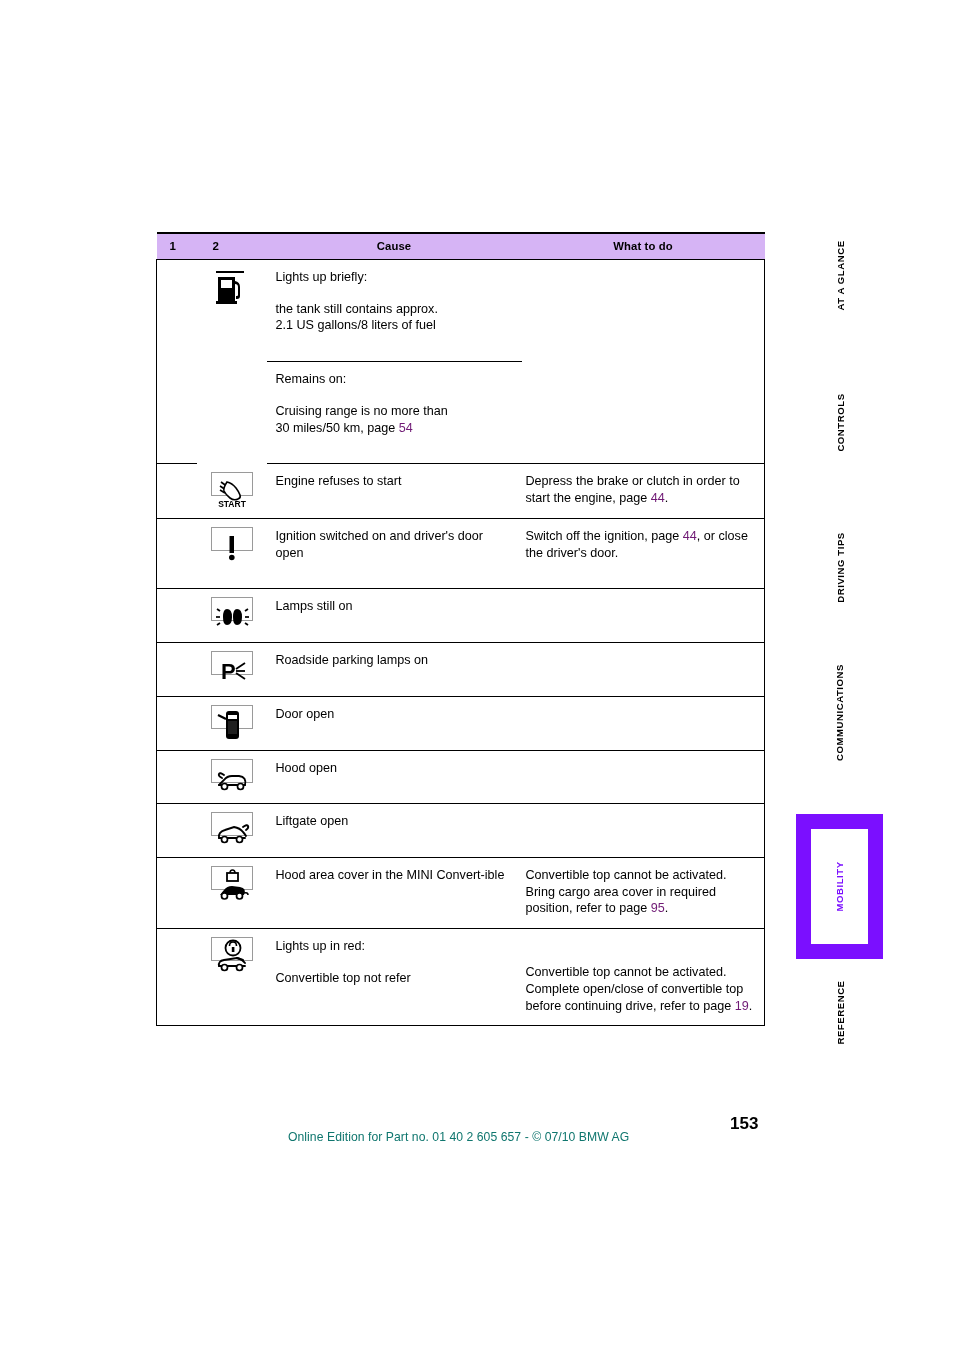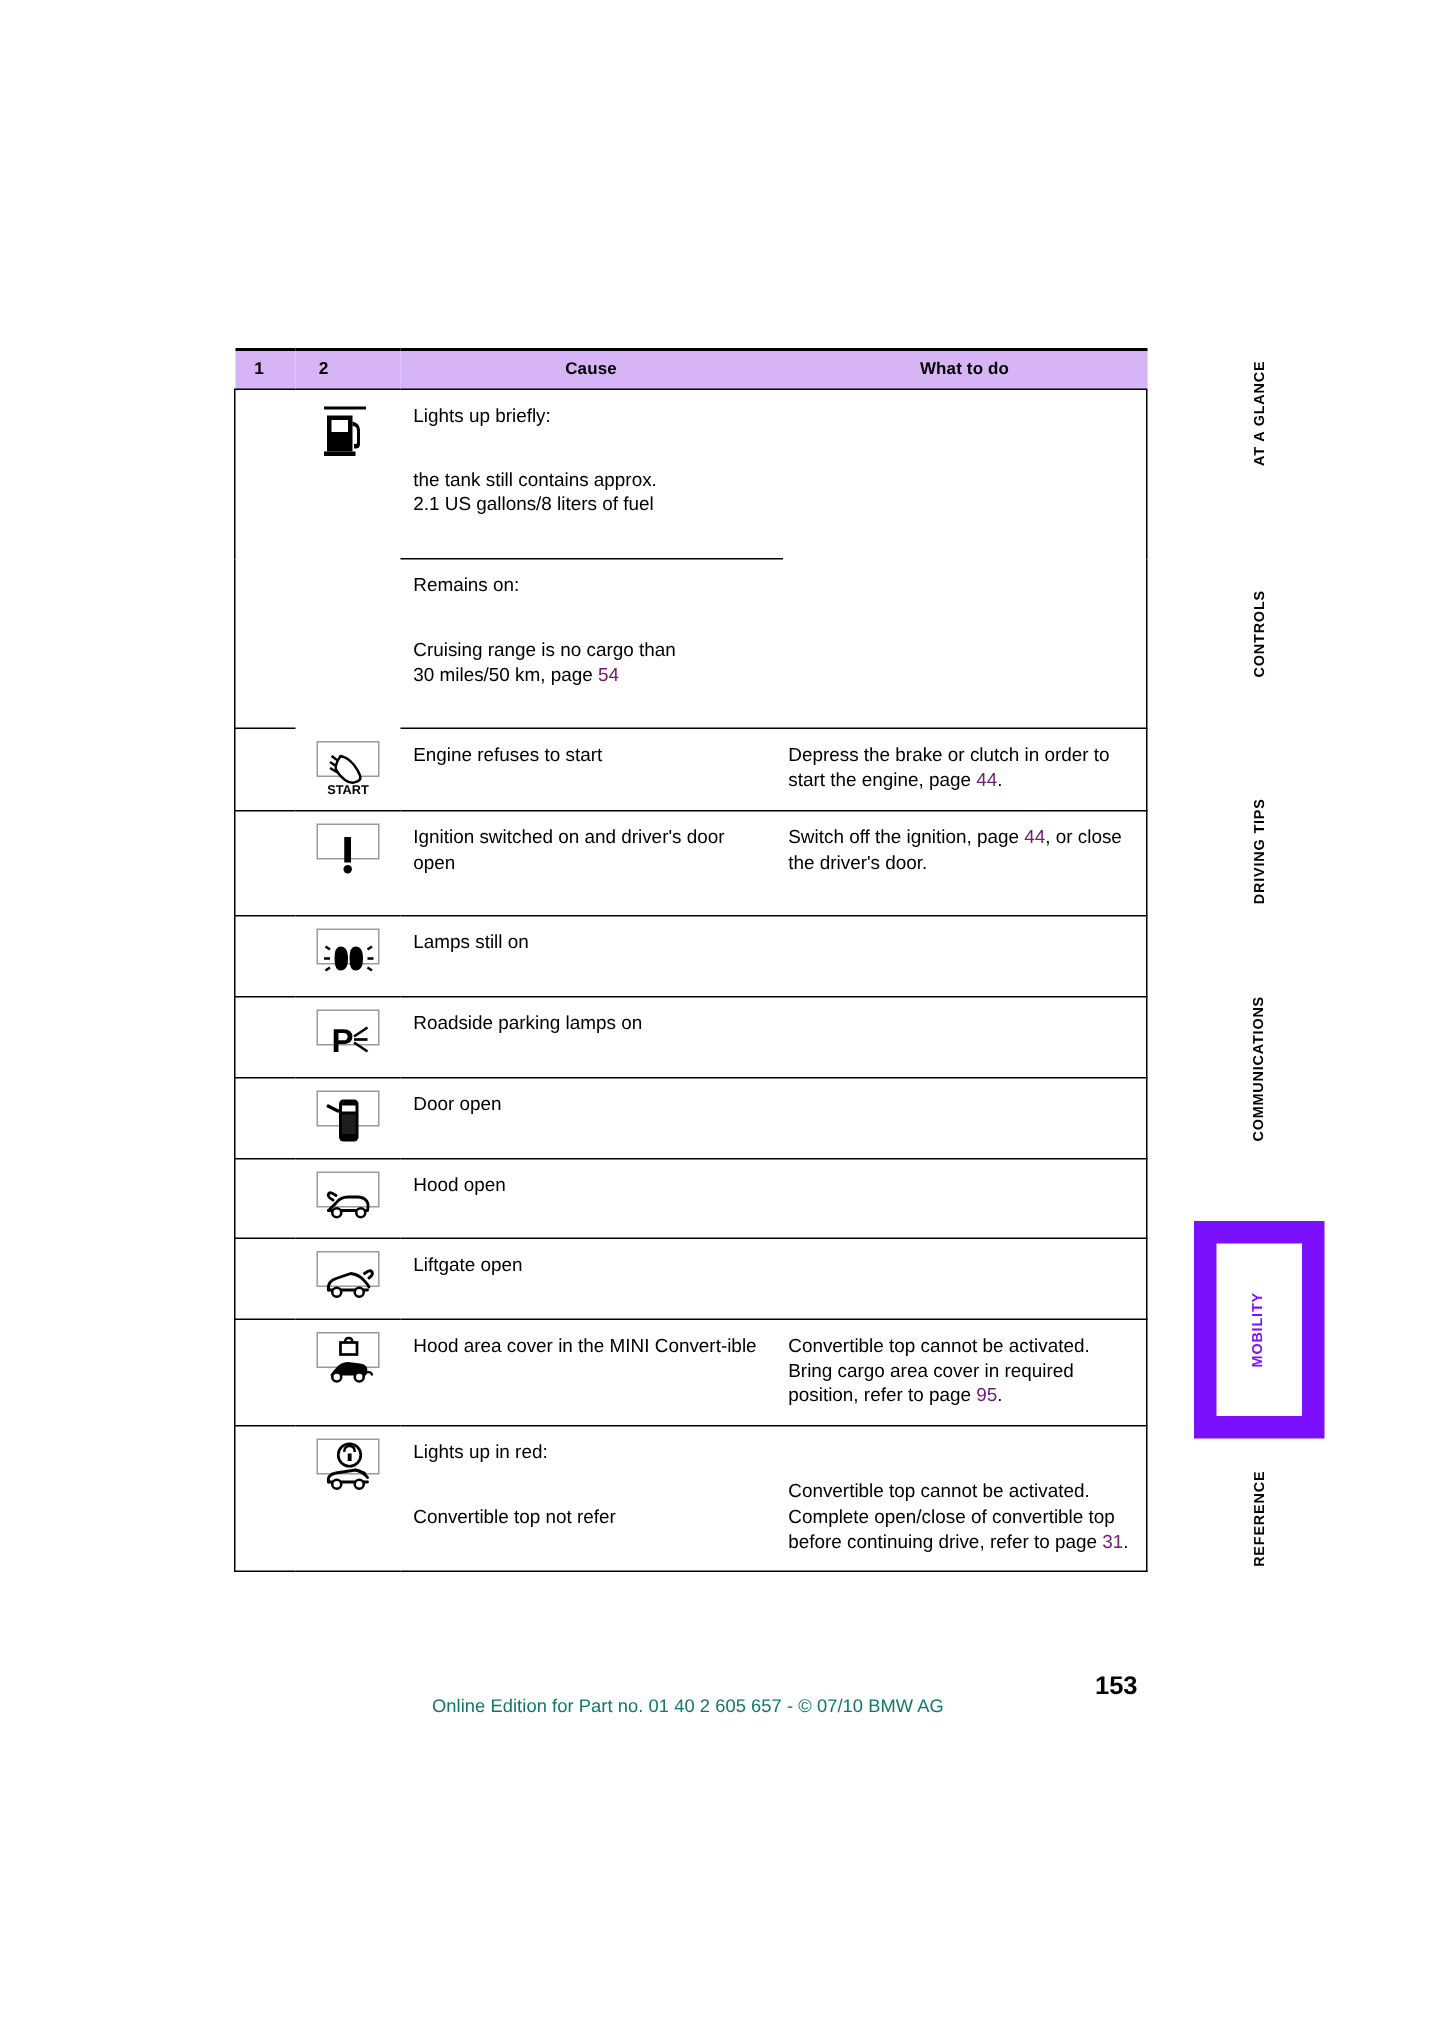"the tank still contains approx." .celltext p + p { margin-top: 26px -> 15px }
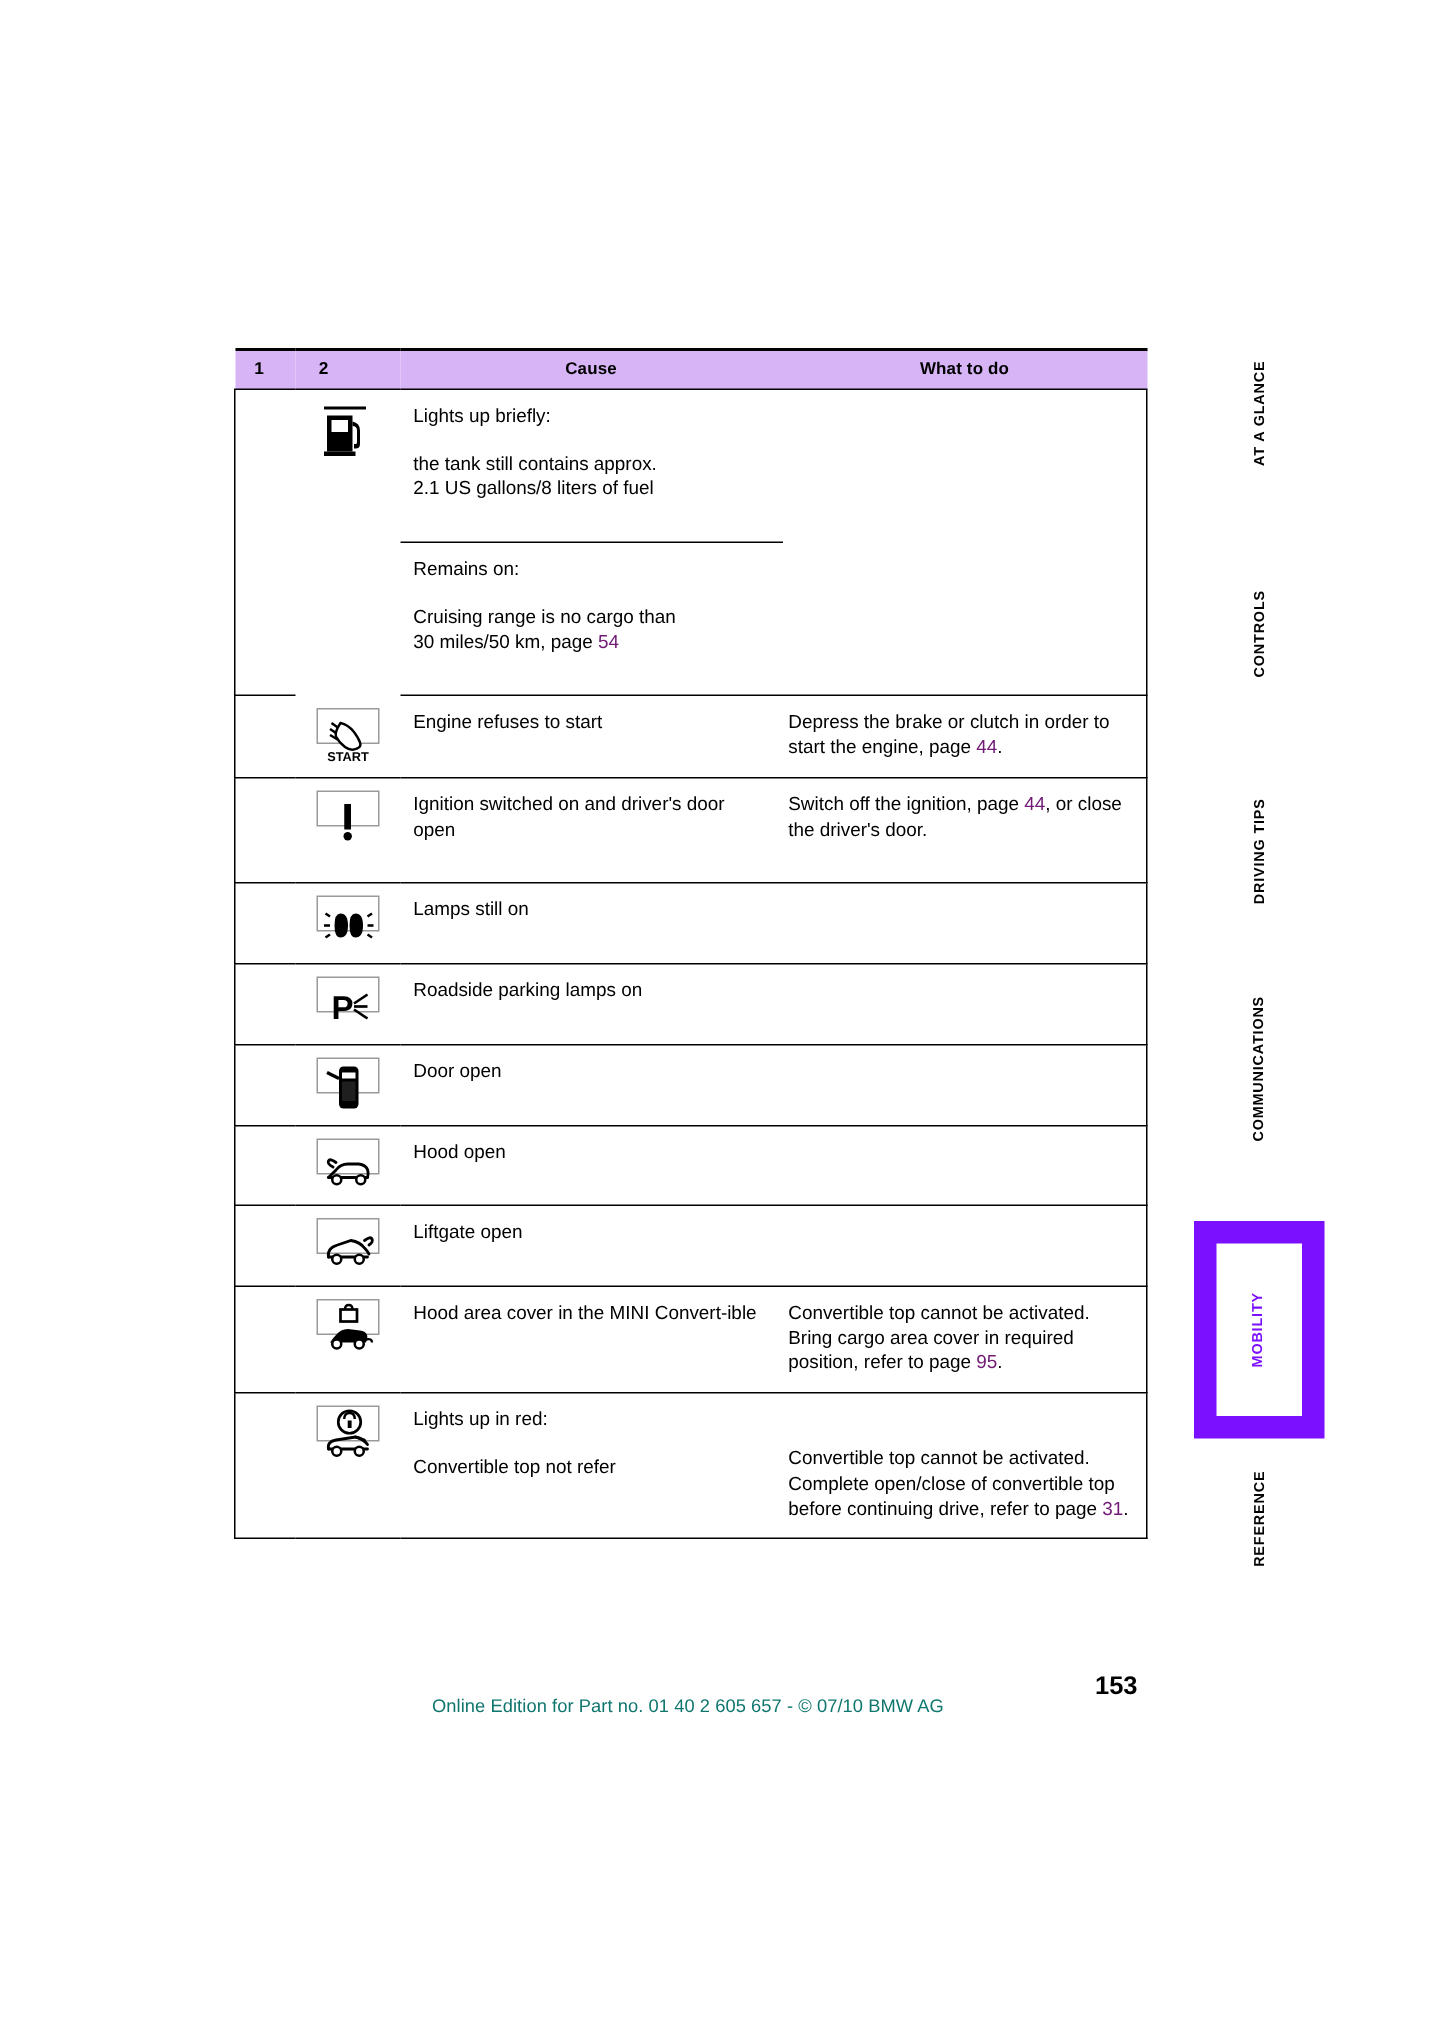"Cruising range is no cargo" span { text: cargo -> more }
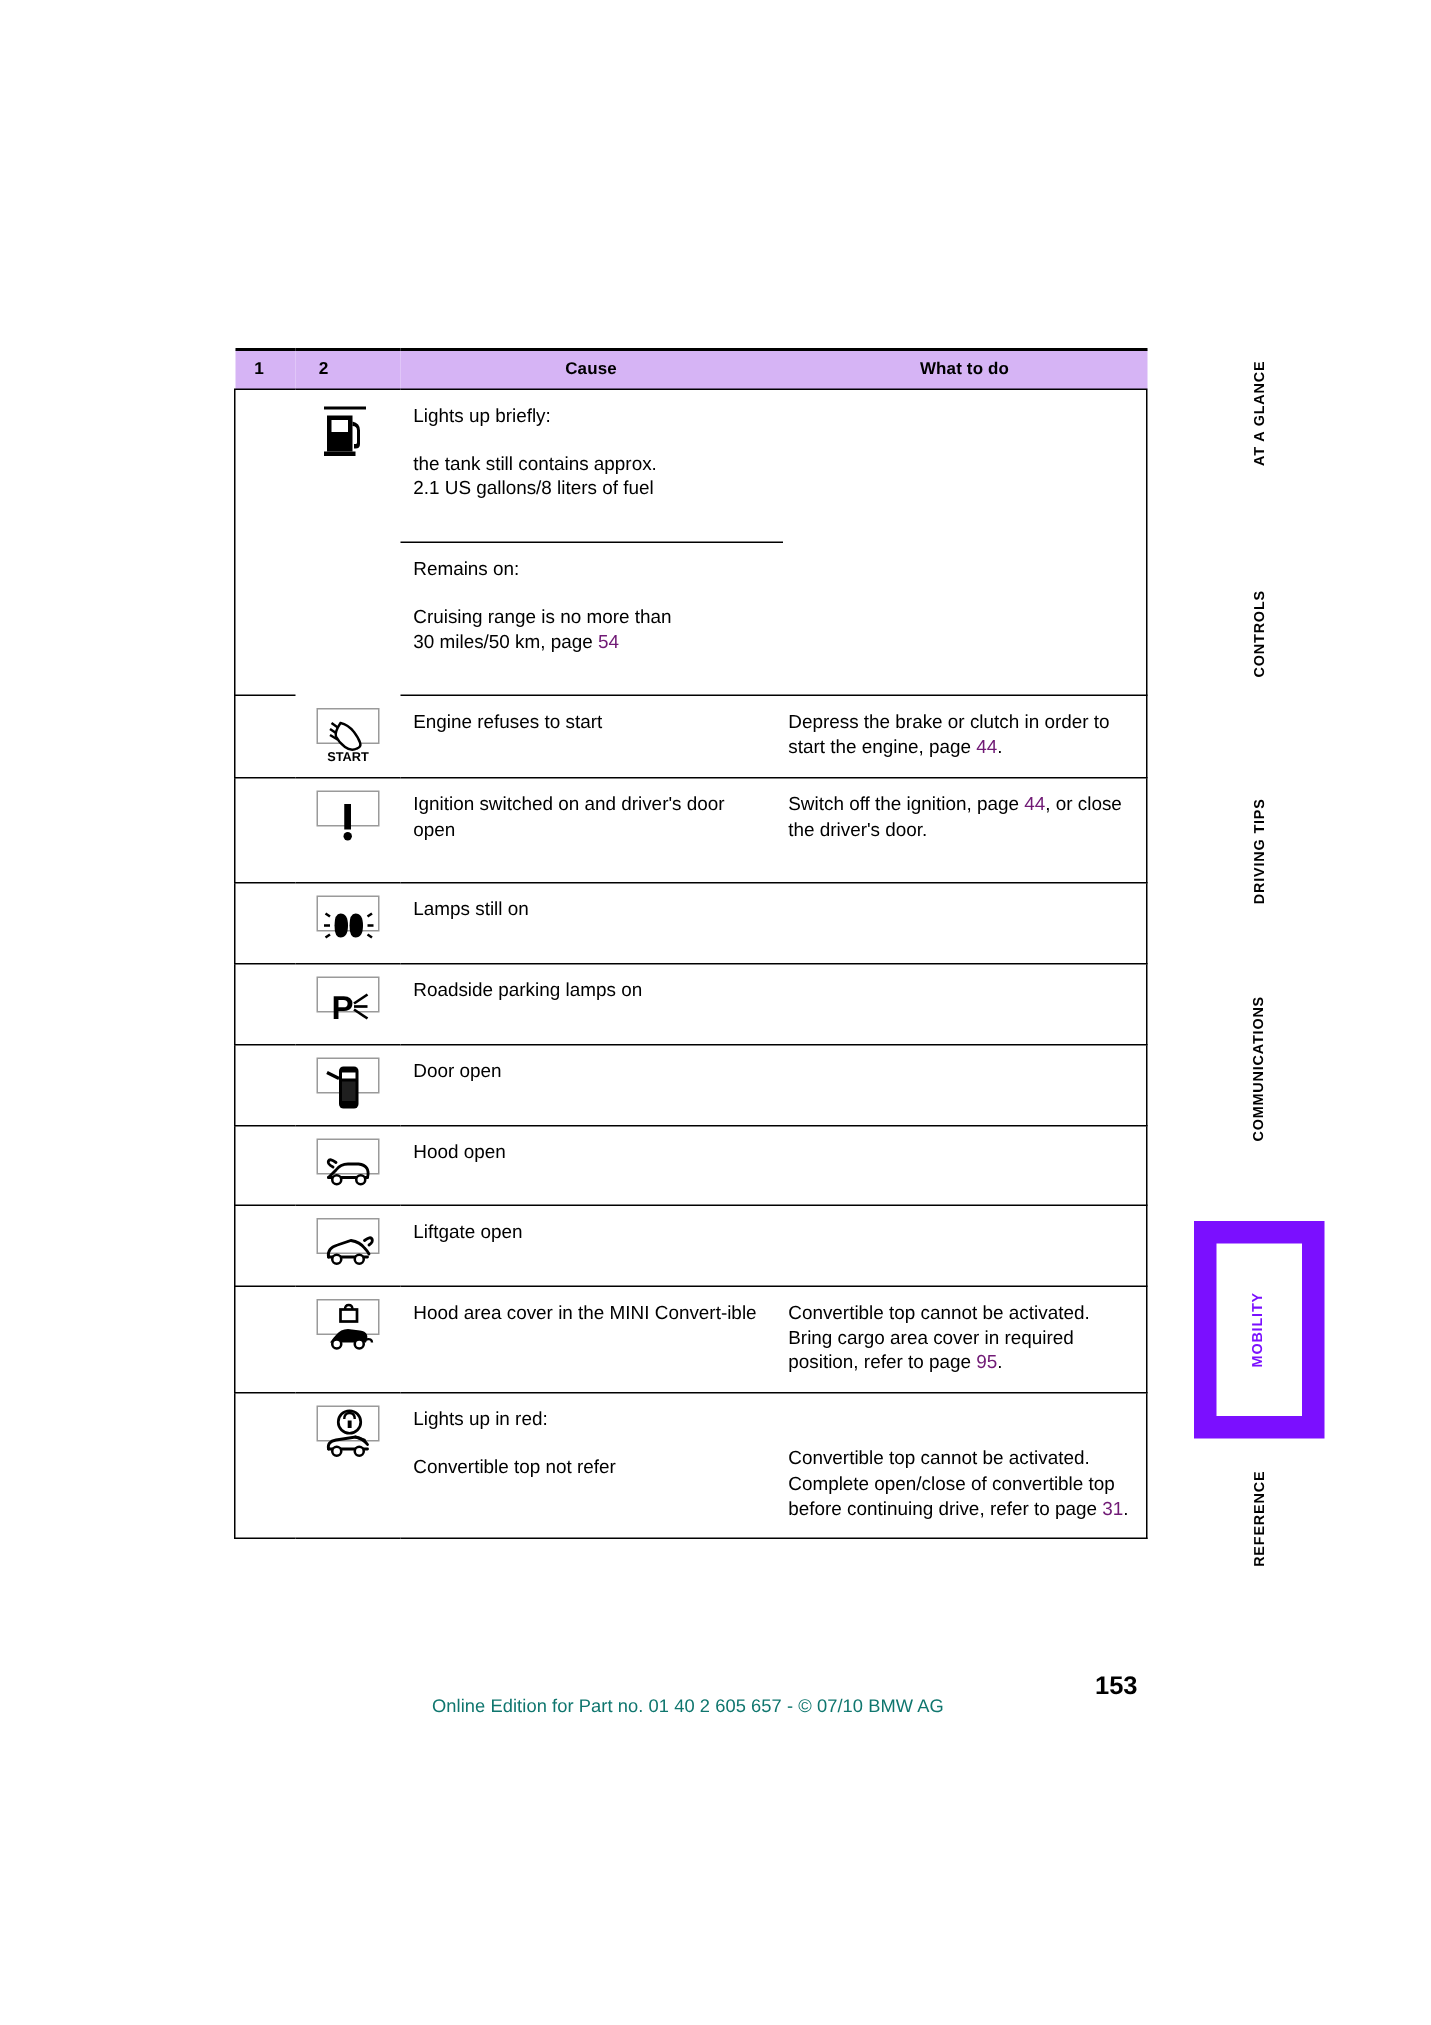"31" span.pgref { text: 31 -> 19 }
